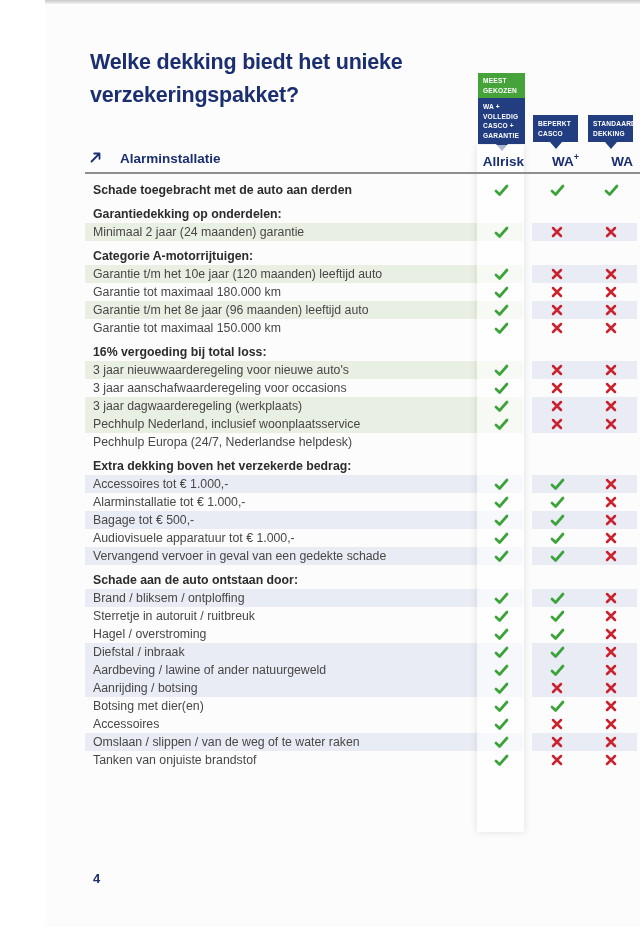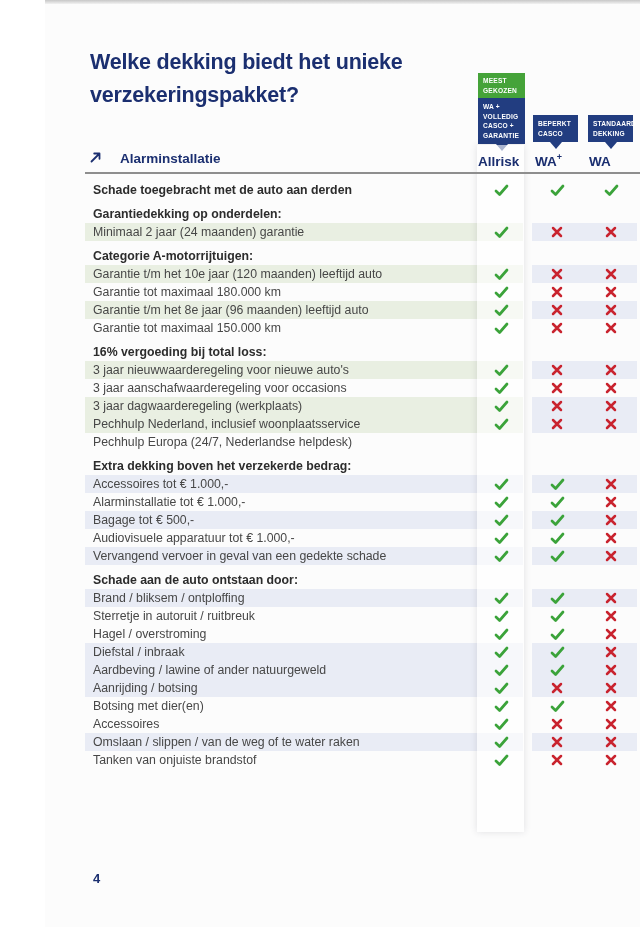"Allrisk" .colhead { text-align: left -> right }
